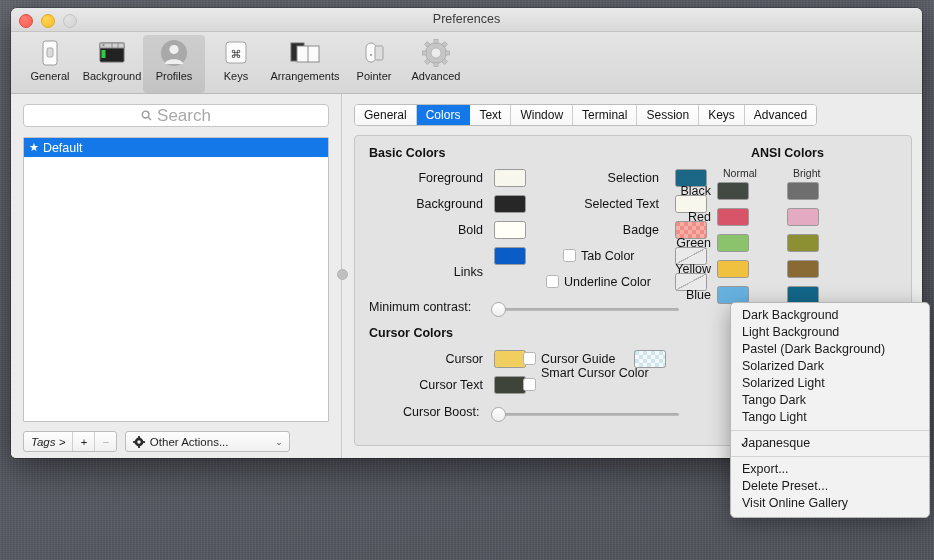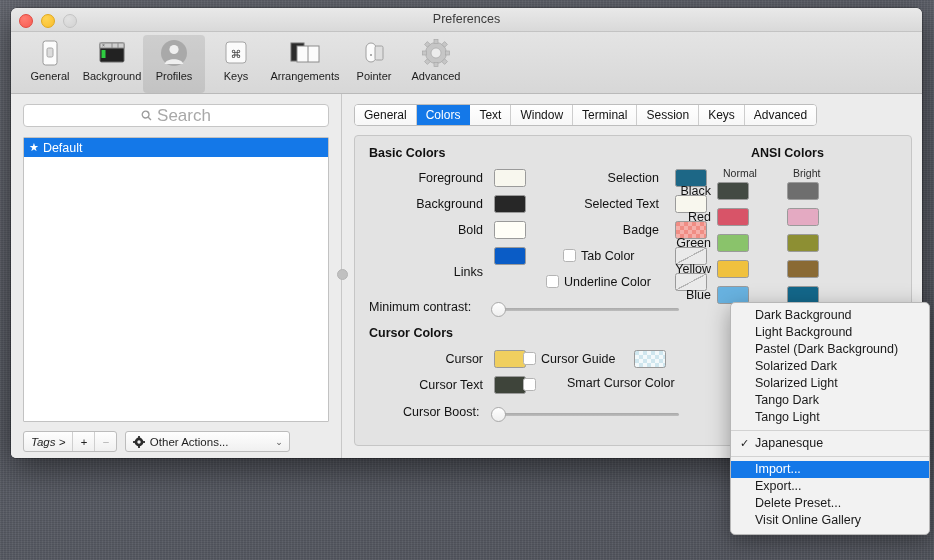"Dark Background" .menu-item { padding-left: 24px -> 11px }
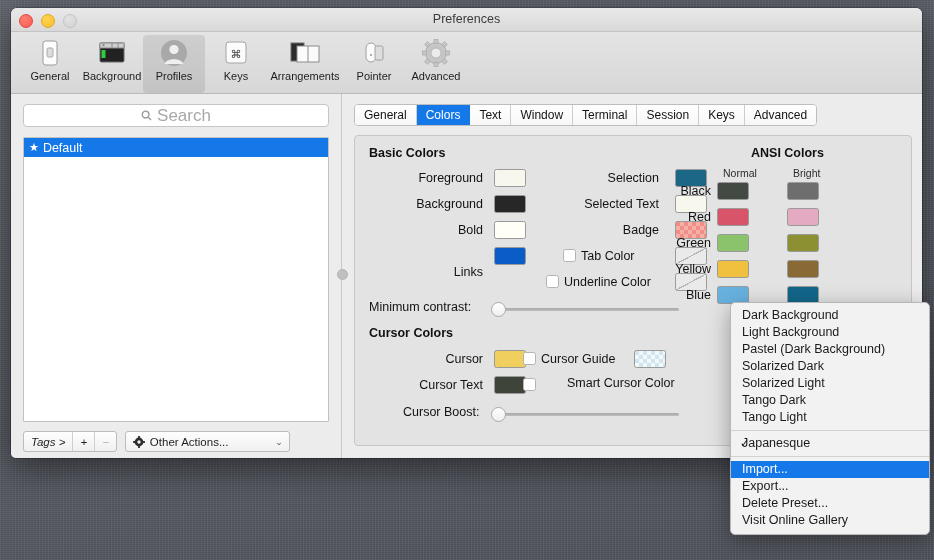"Smart Cursor Color" div.field-label { margin-left: 26px -> none; top: 240px -> 230px }
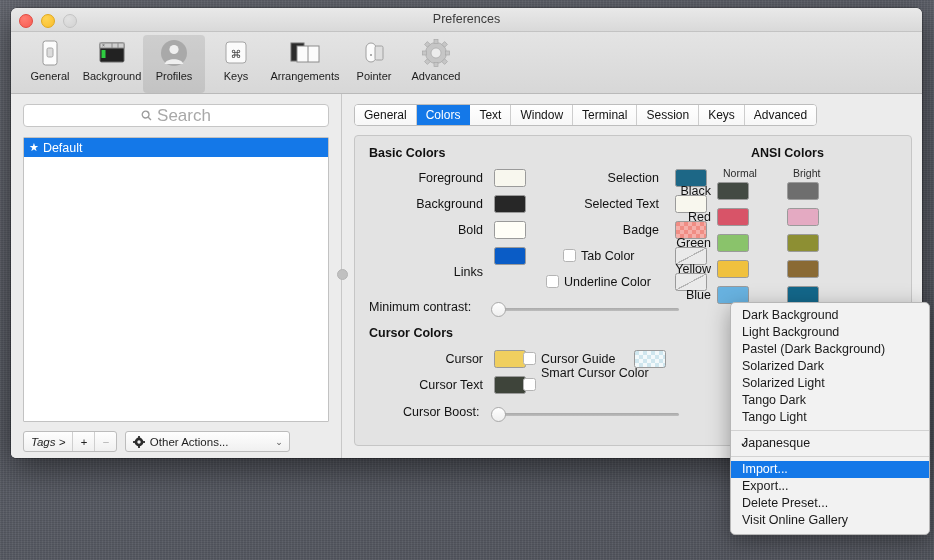"Import..." div.menu-item { html: <div>Import...</div> -> none }
